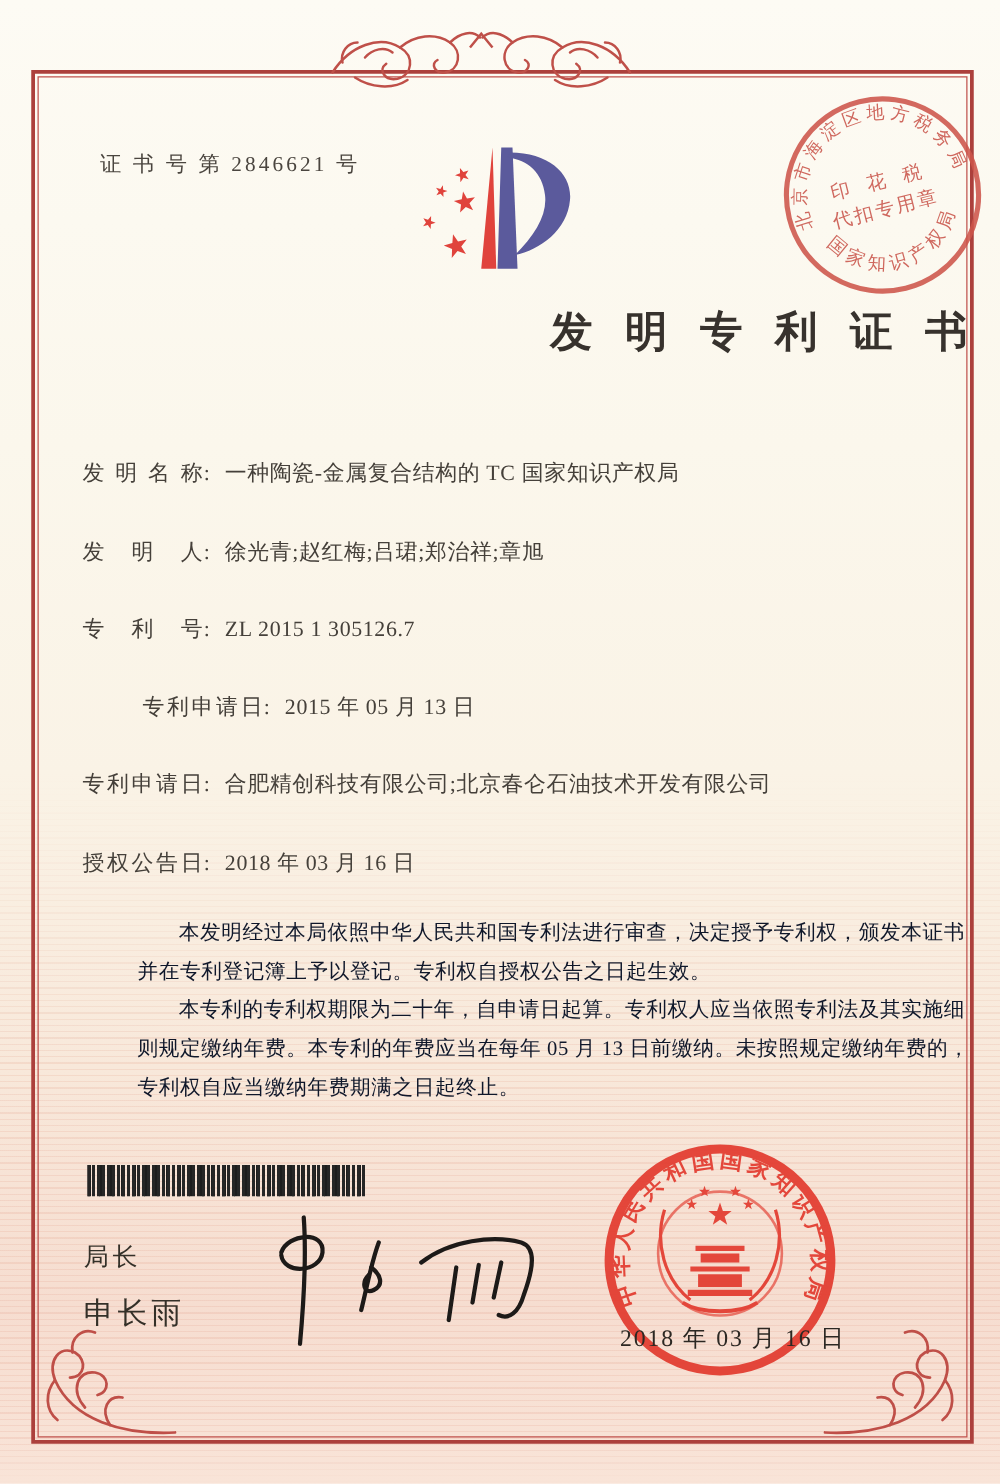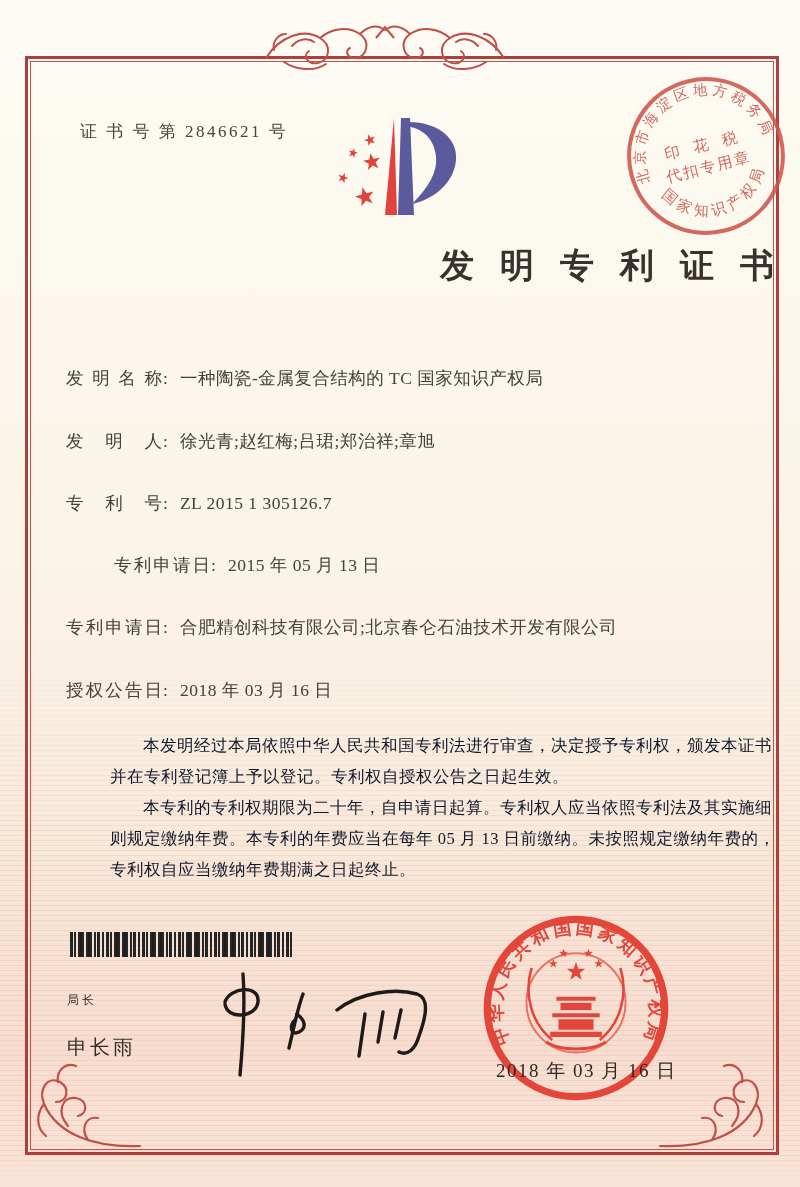"局长" .officer-title { font-size: 12px -> 20px }
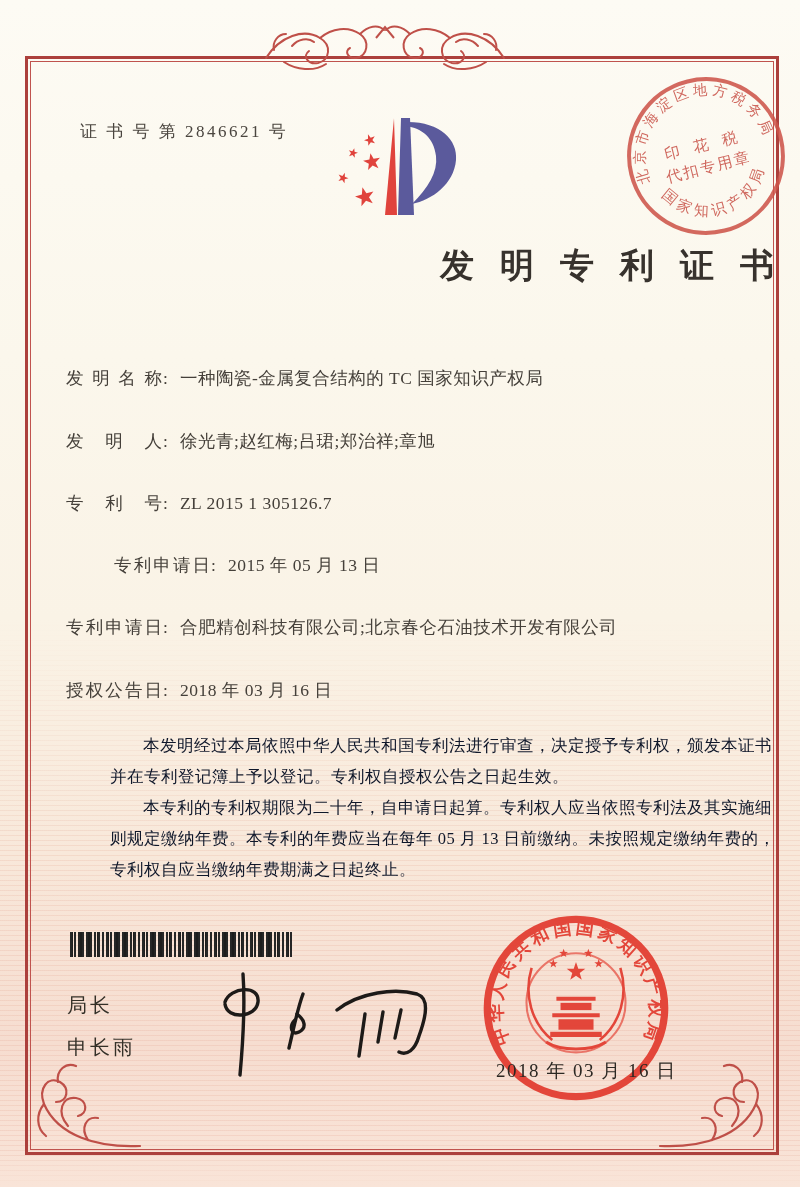"申长雨" .officer-name { font-size: 20px -> 24px }
